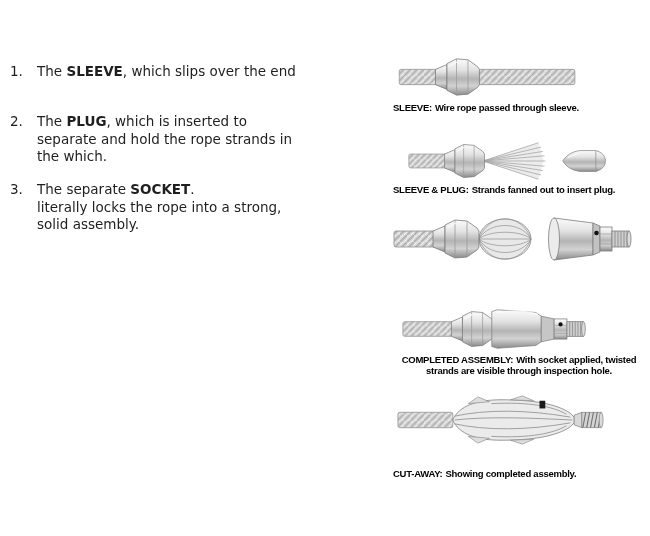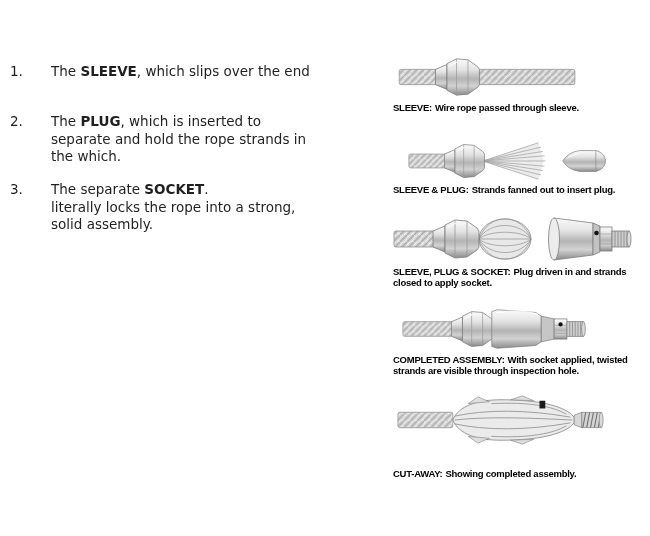"The SLEEVE, which slips over" .step .body { margin-left: 41px -> 27px }
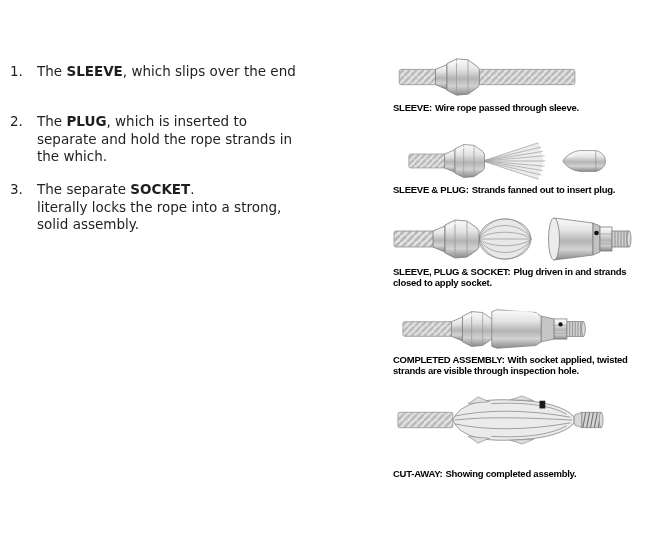"SLEEVE, PLUG & SOCKET: Plug" figcaption.cap { html: <figcaption> <span>SLEEVE, PLUG &amp; SOCKET:</span><span>Plug driven in and strands closed to apply socket.</span> </figcaption> -> none }
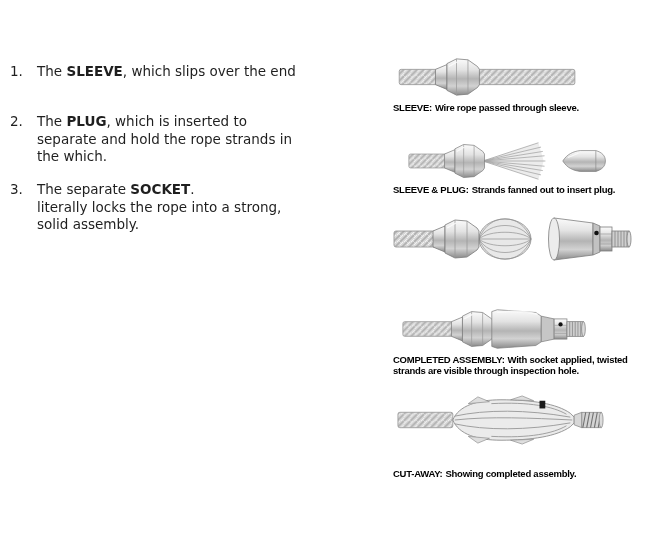"COMPLETED ASSEMBLY: With socket applied," #fig-4 { text-align: none -> center }
